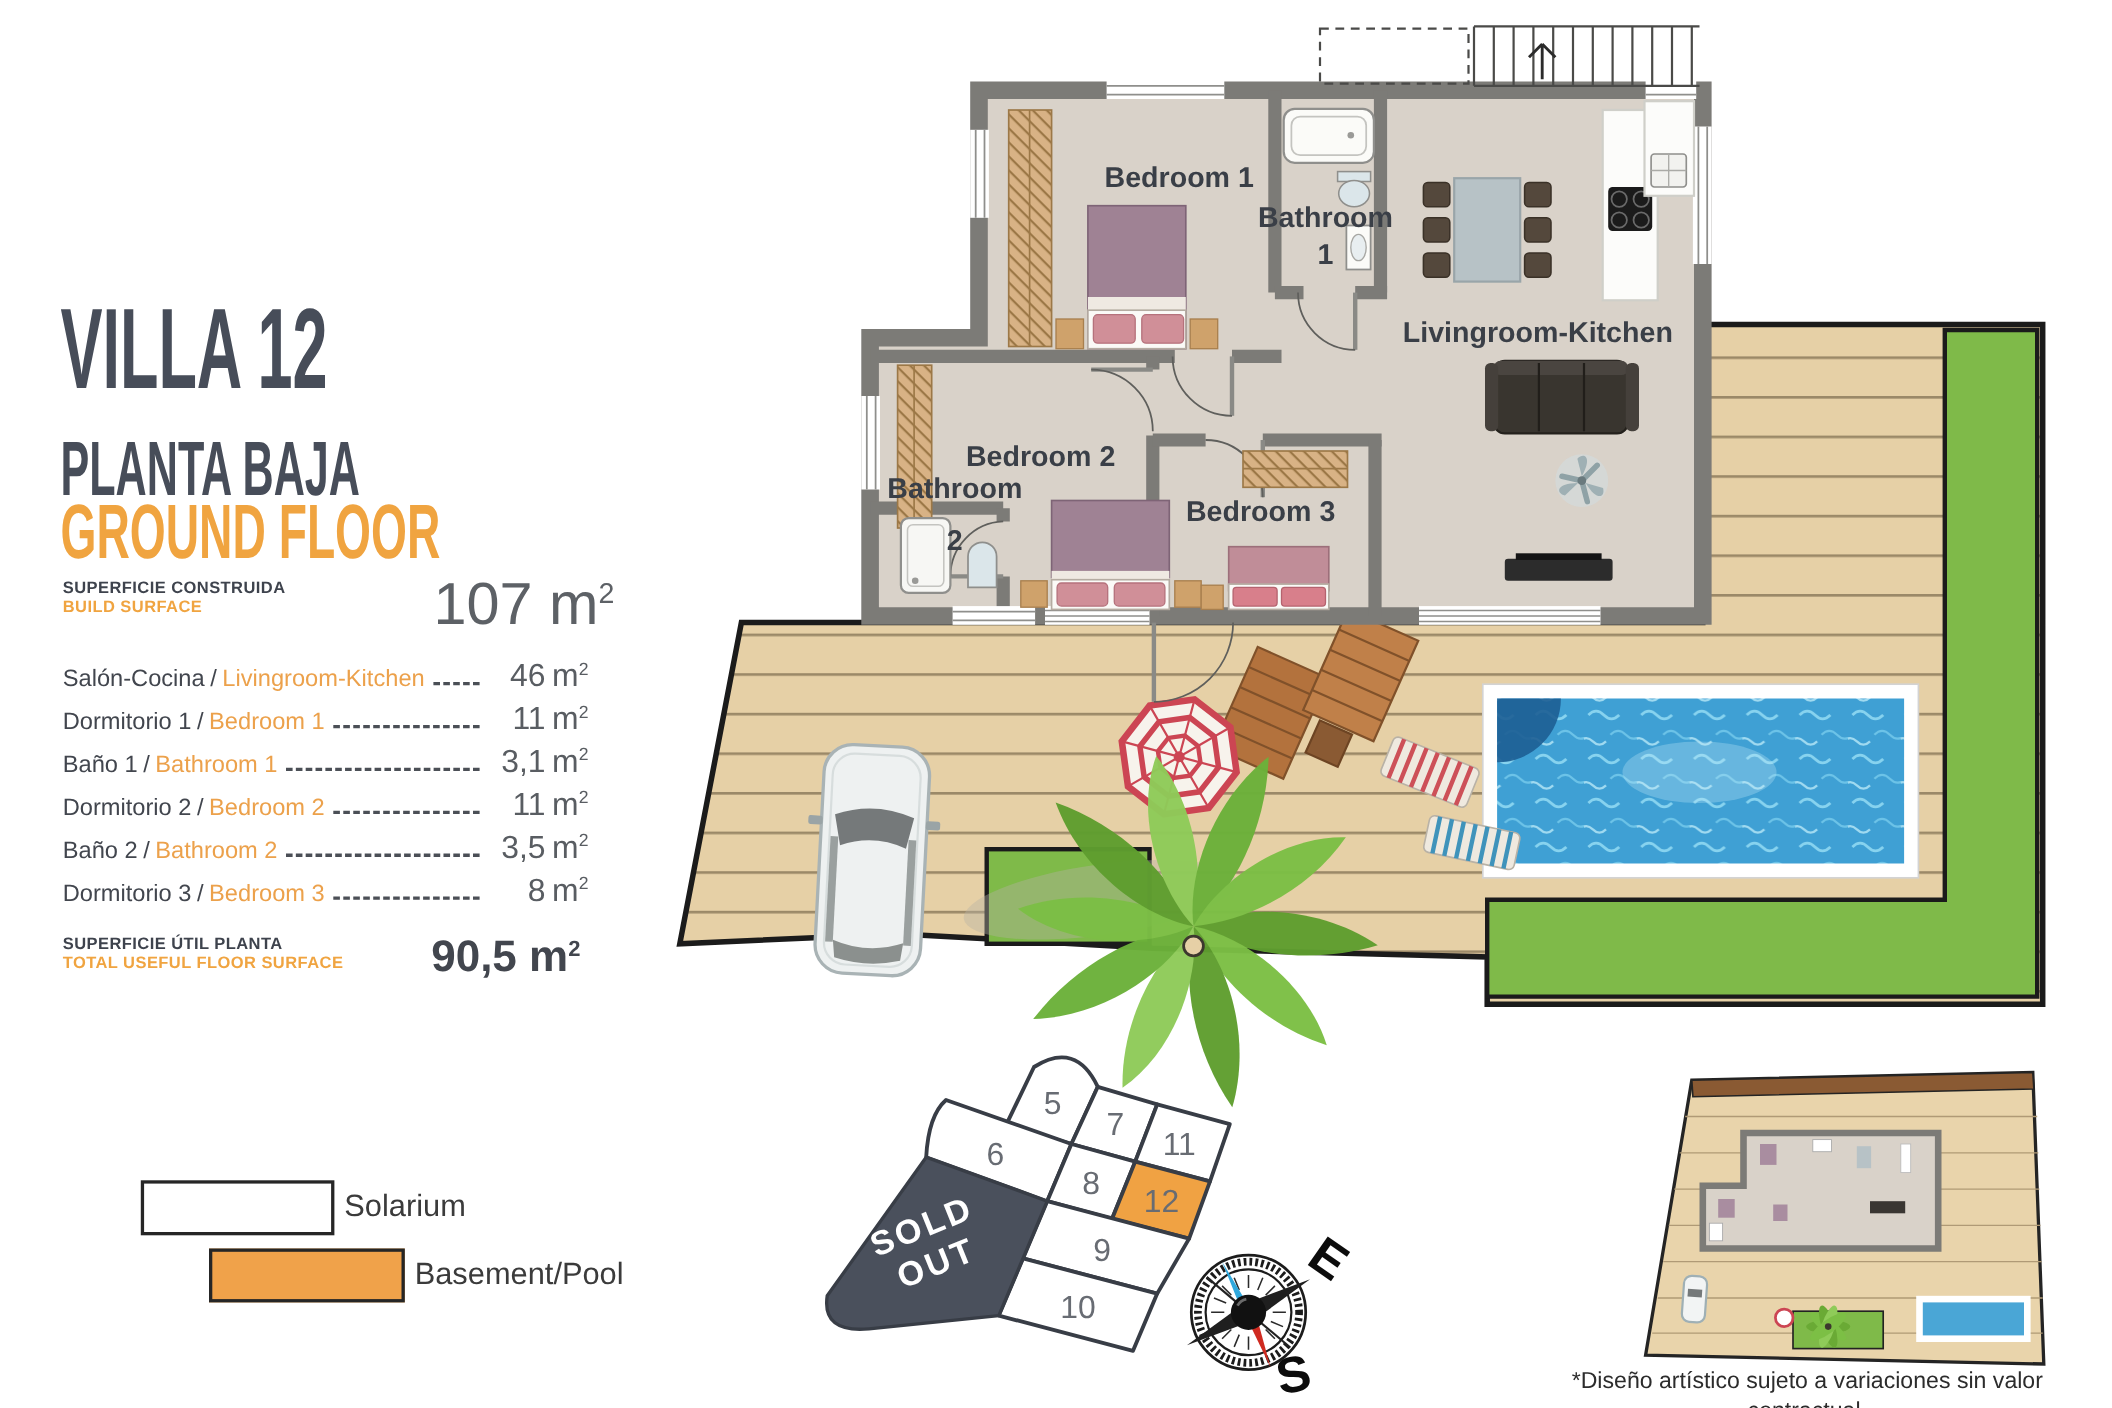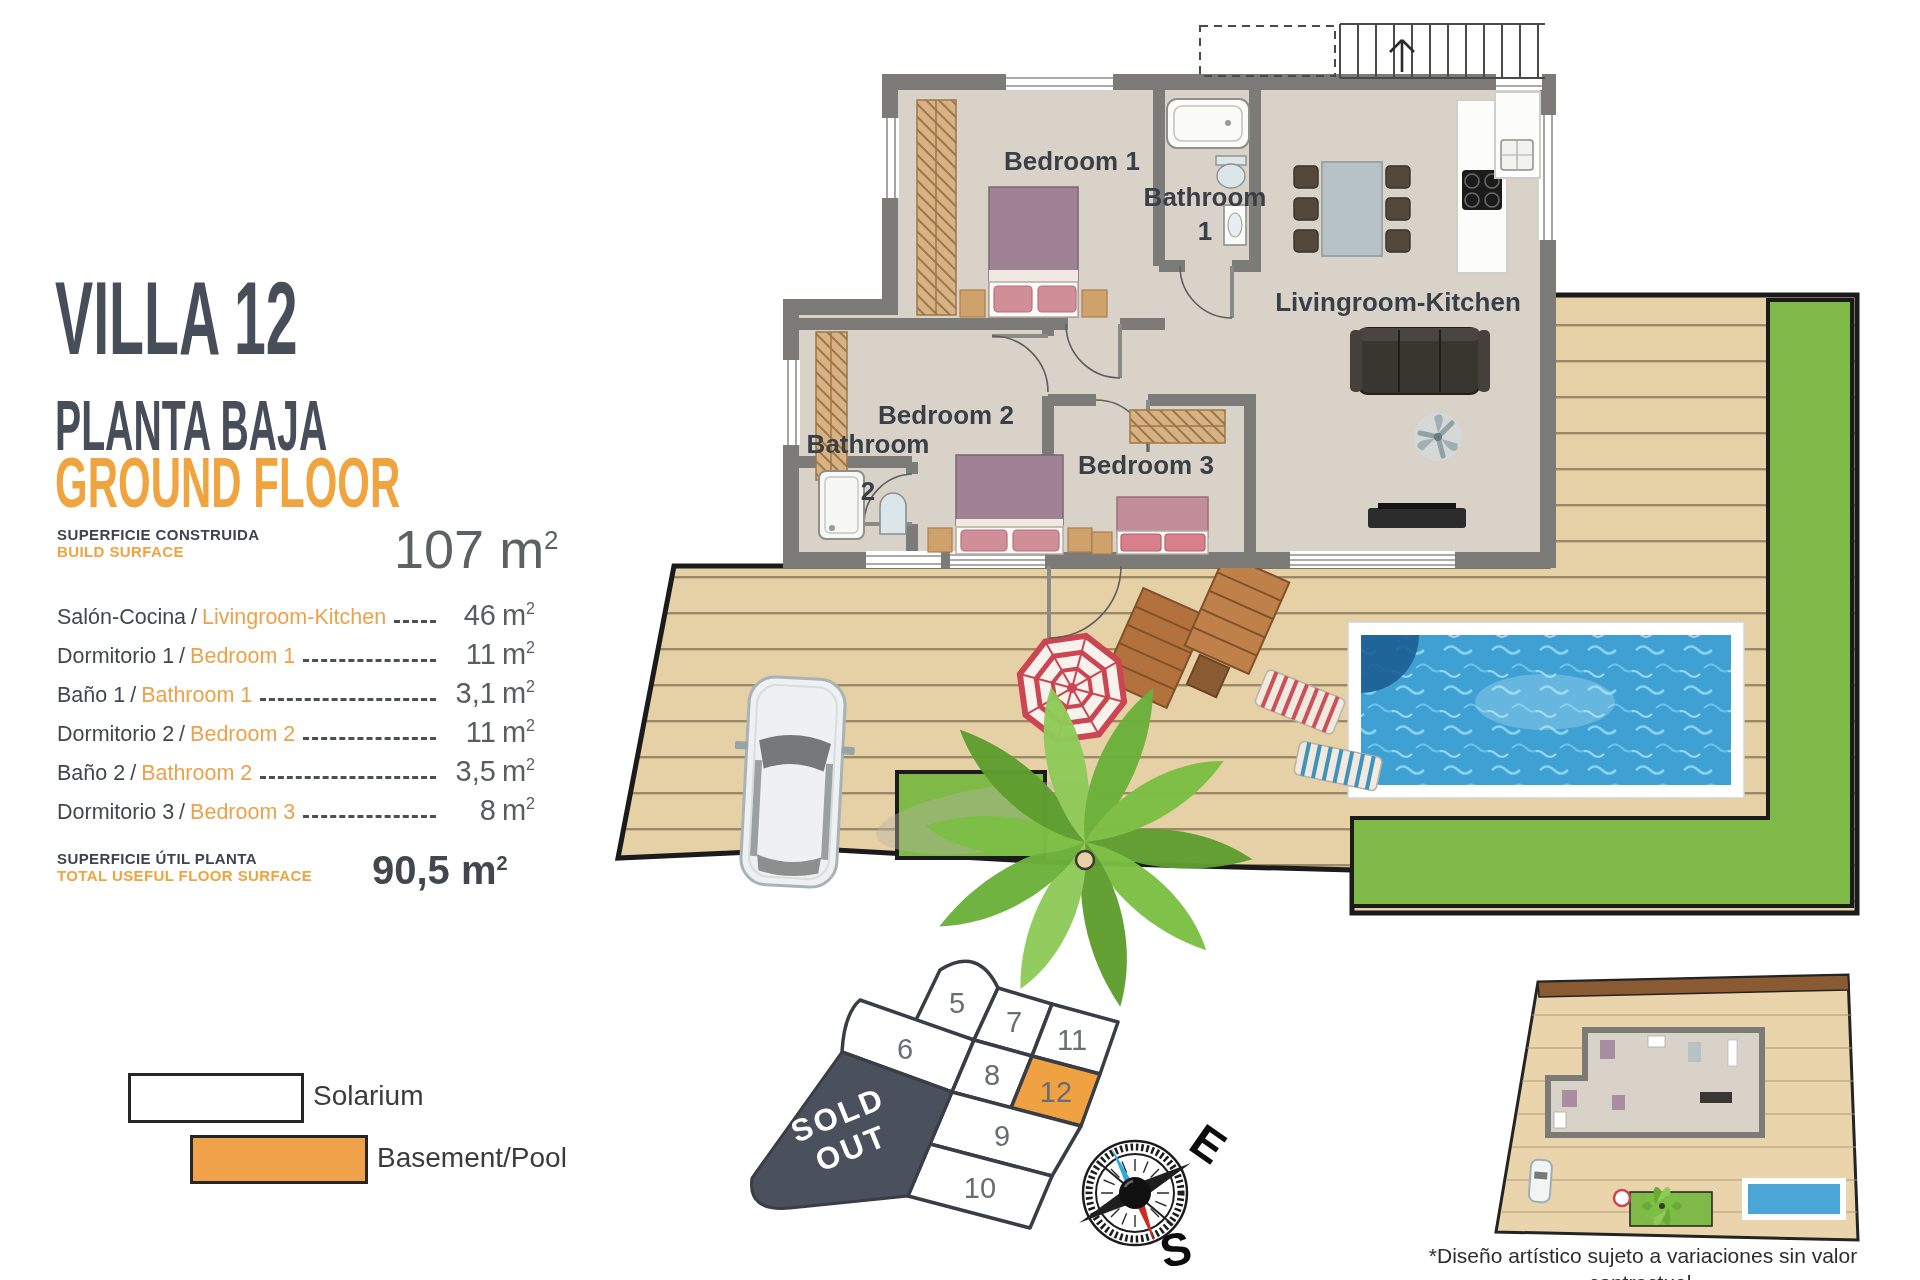"90,5 m2" .total-value { margin-left: none -> 20px }
